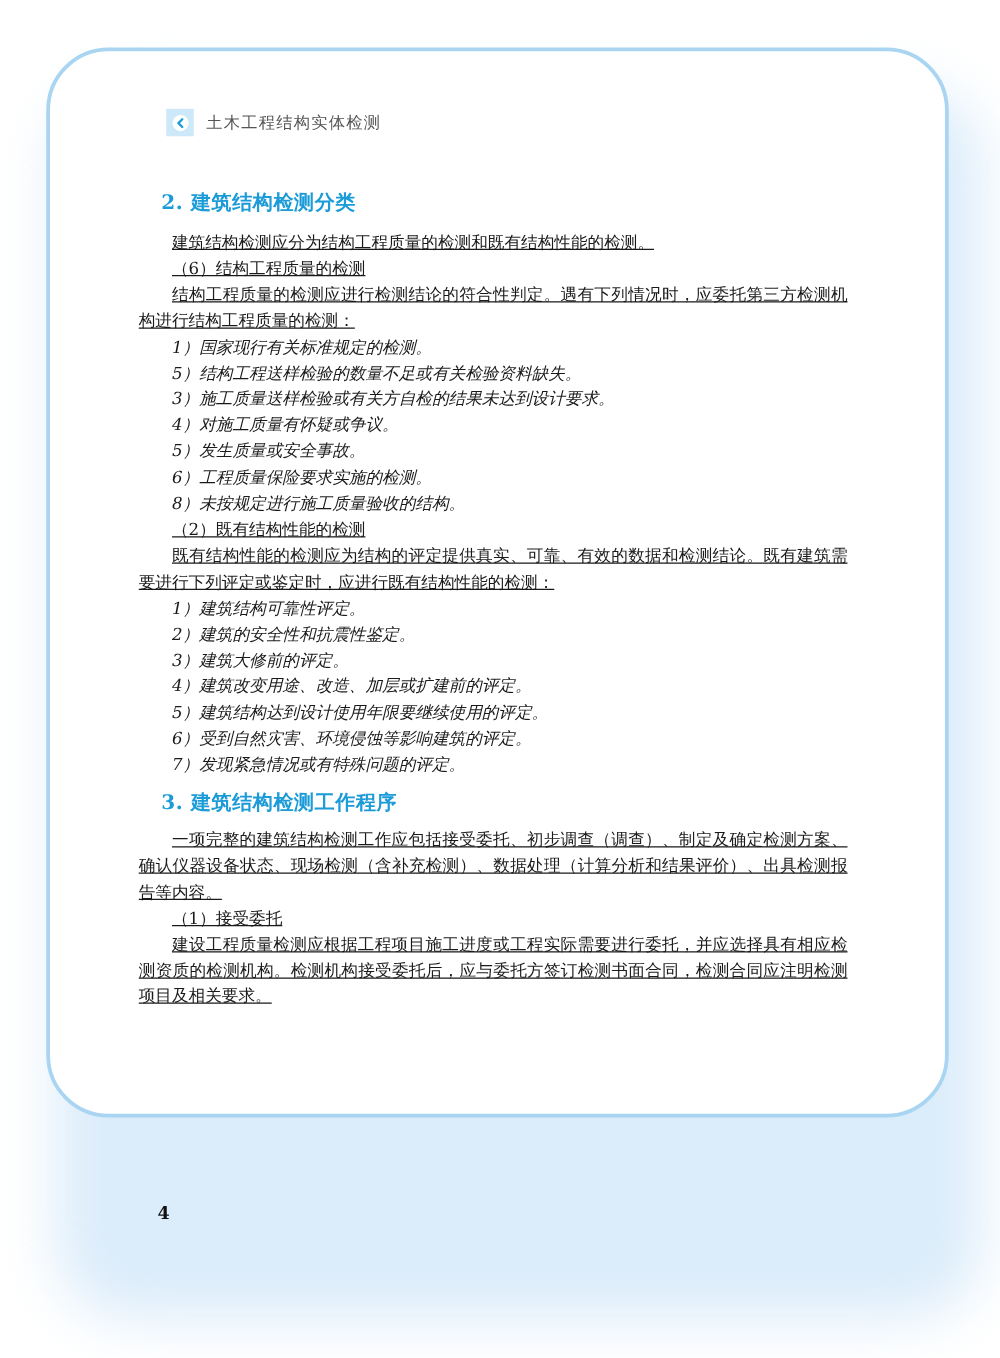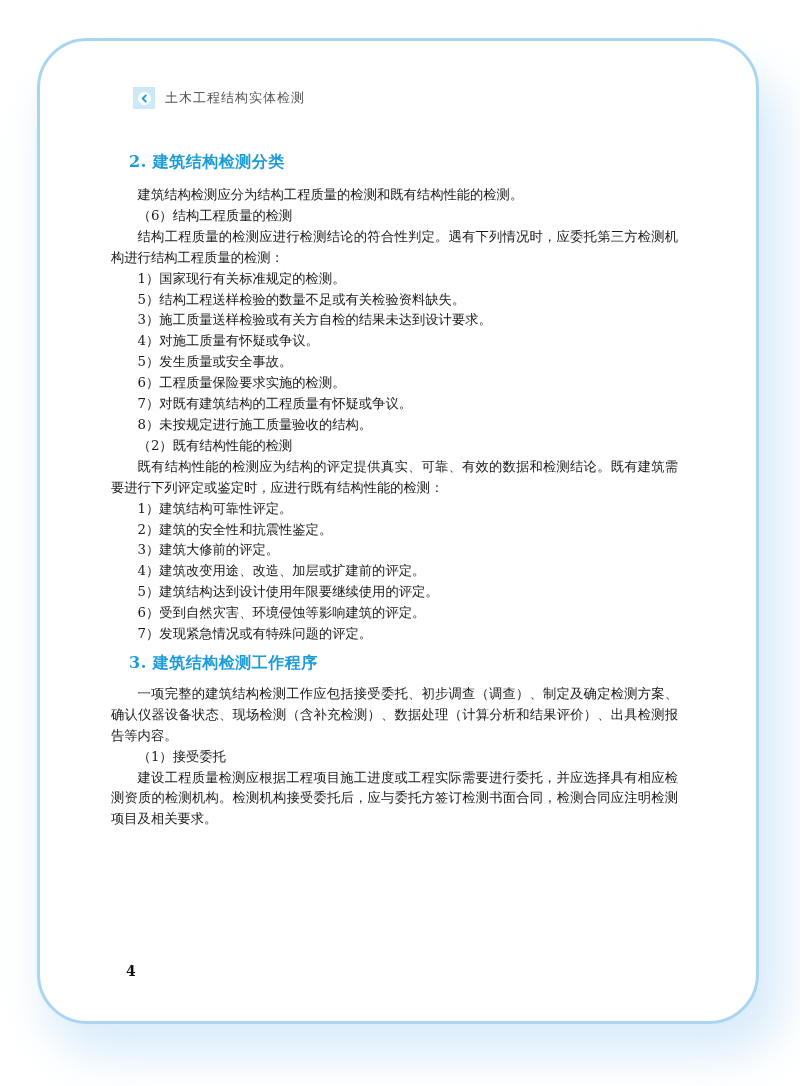"土木工程结构实体检测" .card { height: 986px -> 856px }
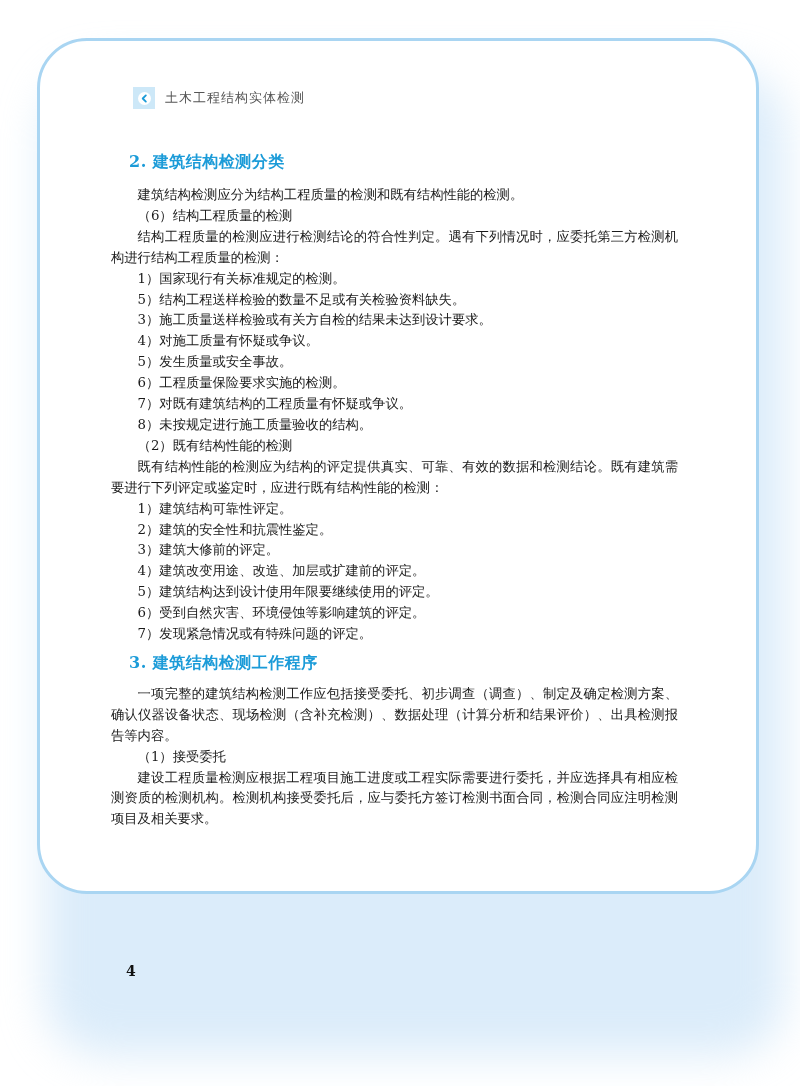"建筑结构检测应分为结构工程质量的检测和既有结构性能的检测。" .indent { text-decoration: none -> underline }
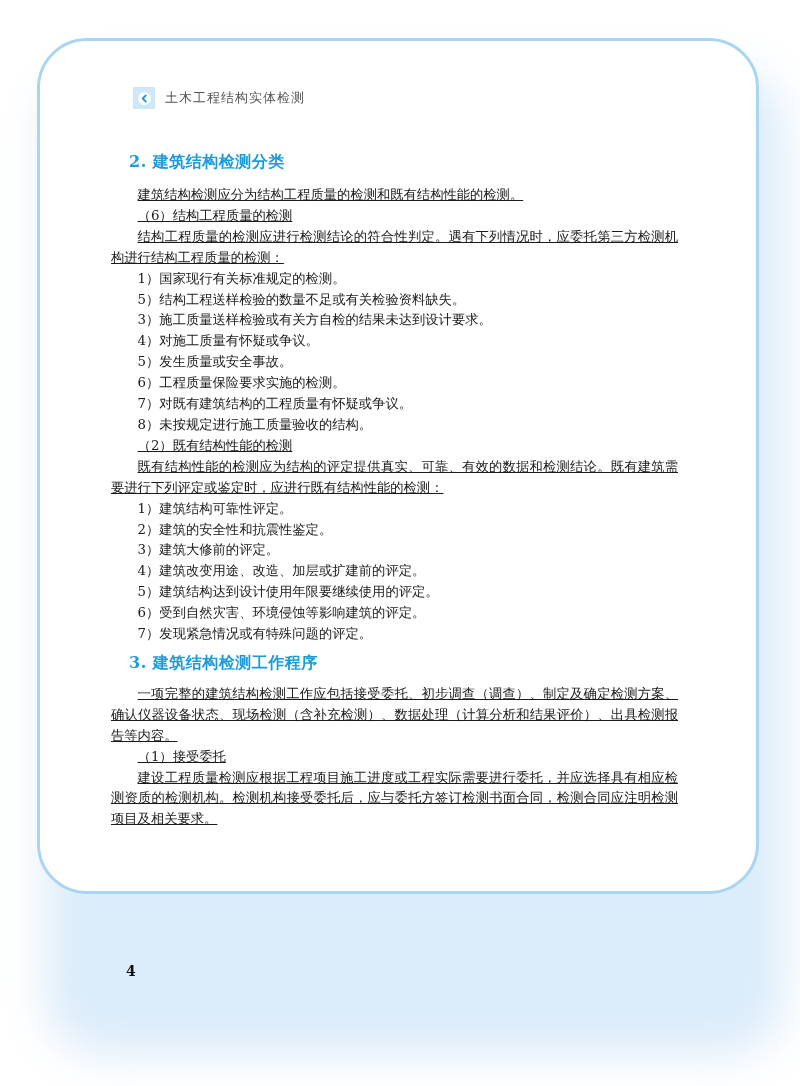"1）国家现行有关标准规定的检测。" .li { font-style: none -> italic }
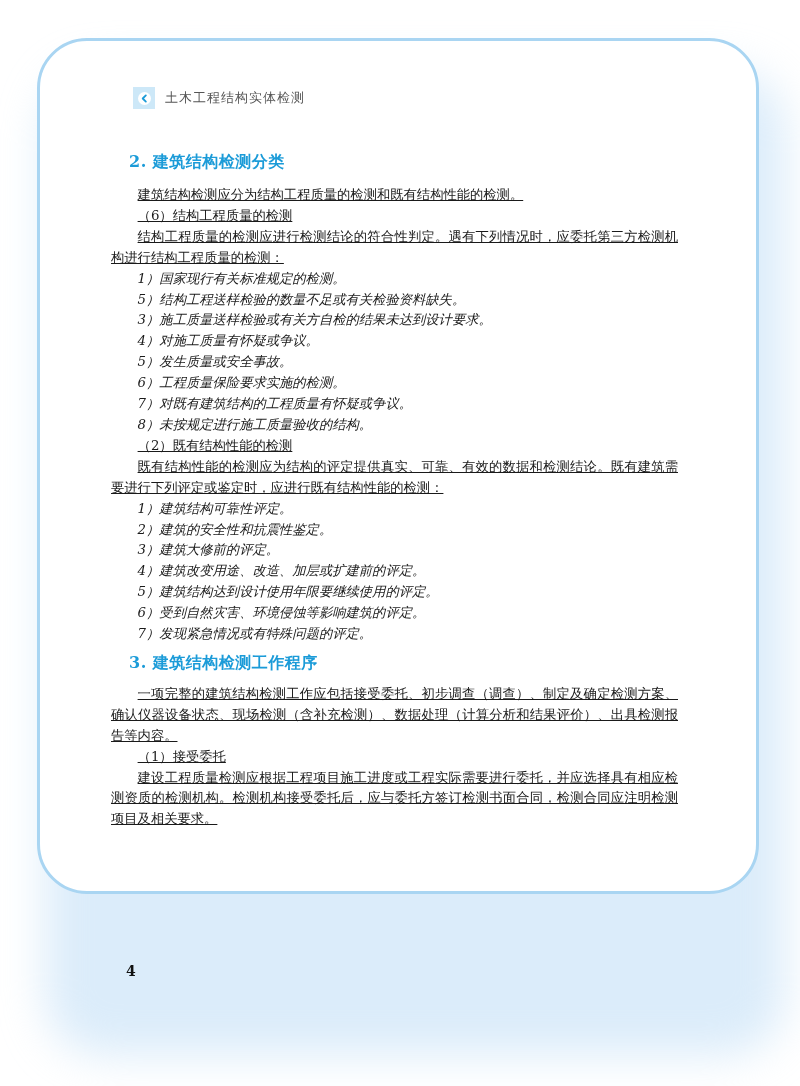"7）对既有建筑结构的工程质量有怀疑或争议。" p.p { html: <p>7）对既有建筑结构的工程质量有怀疑或争议。</p> -> none }
